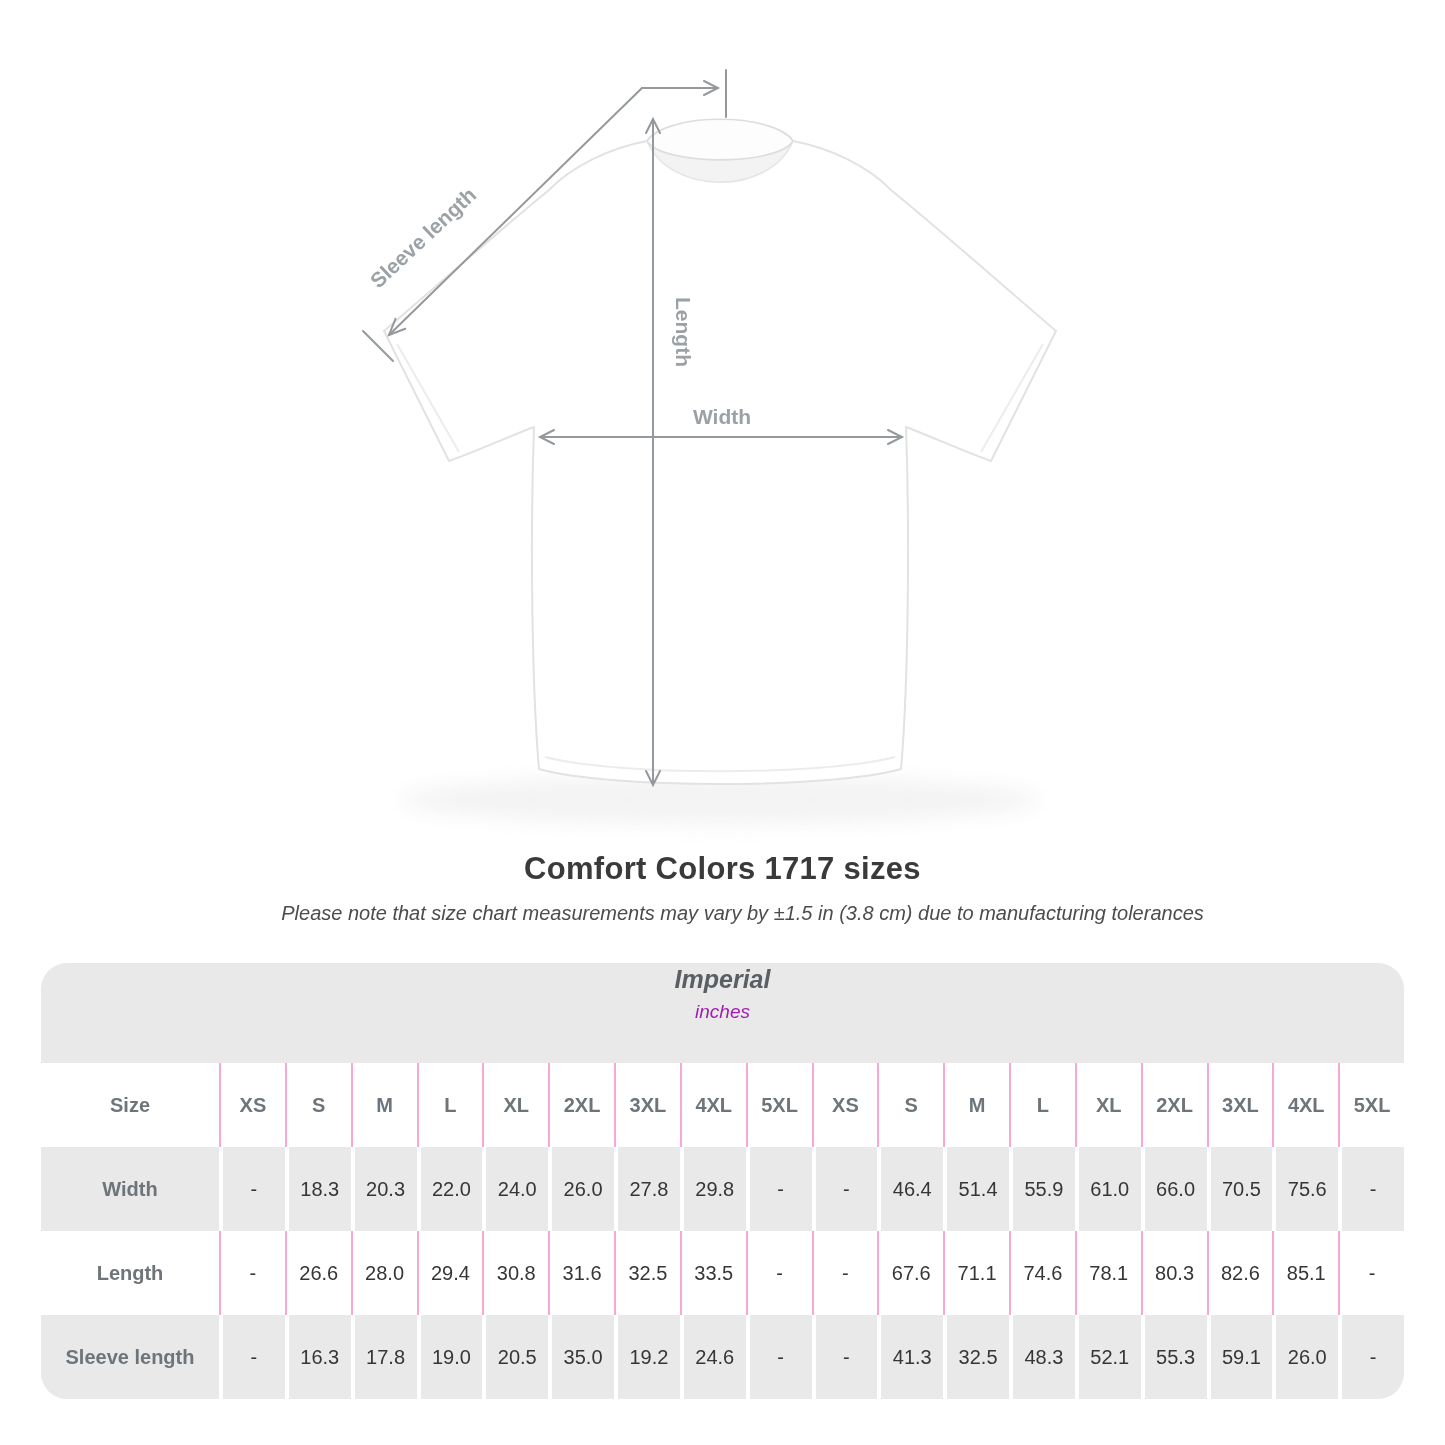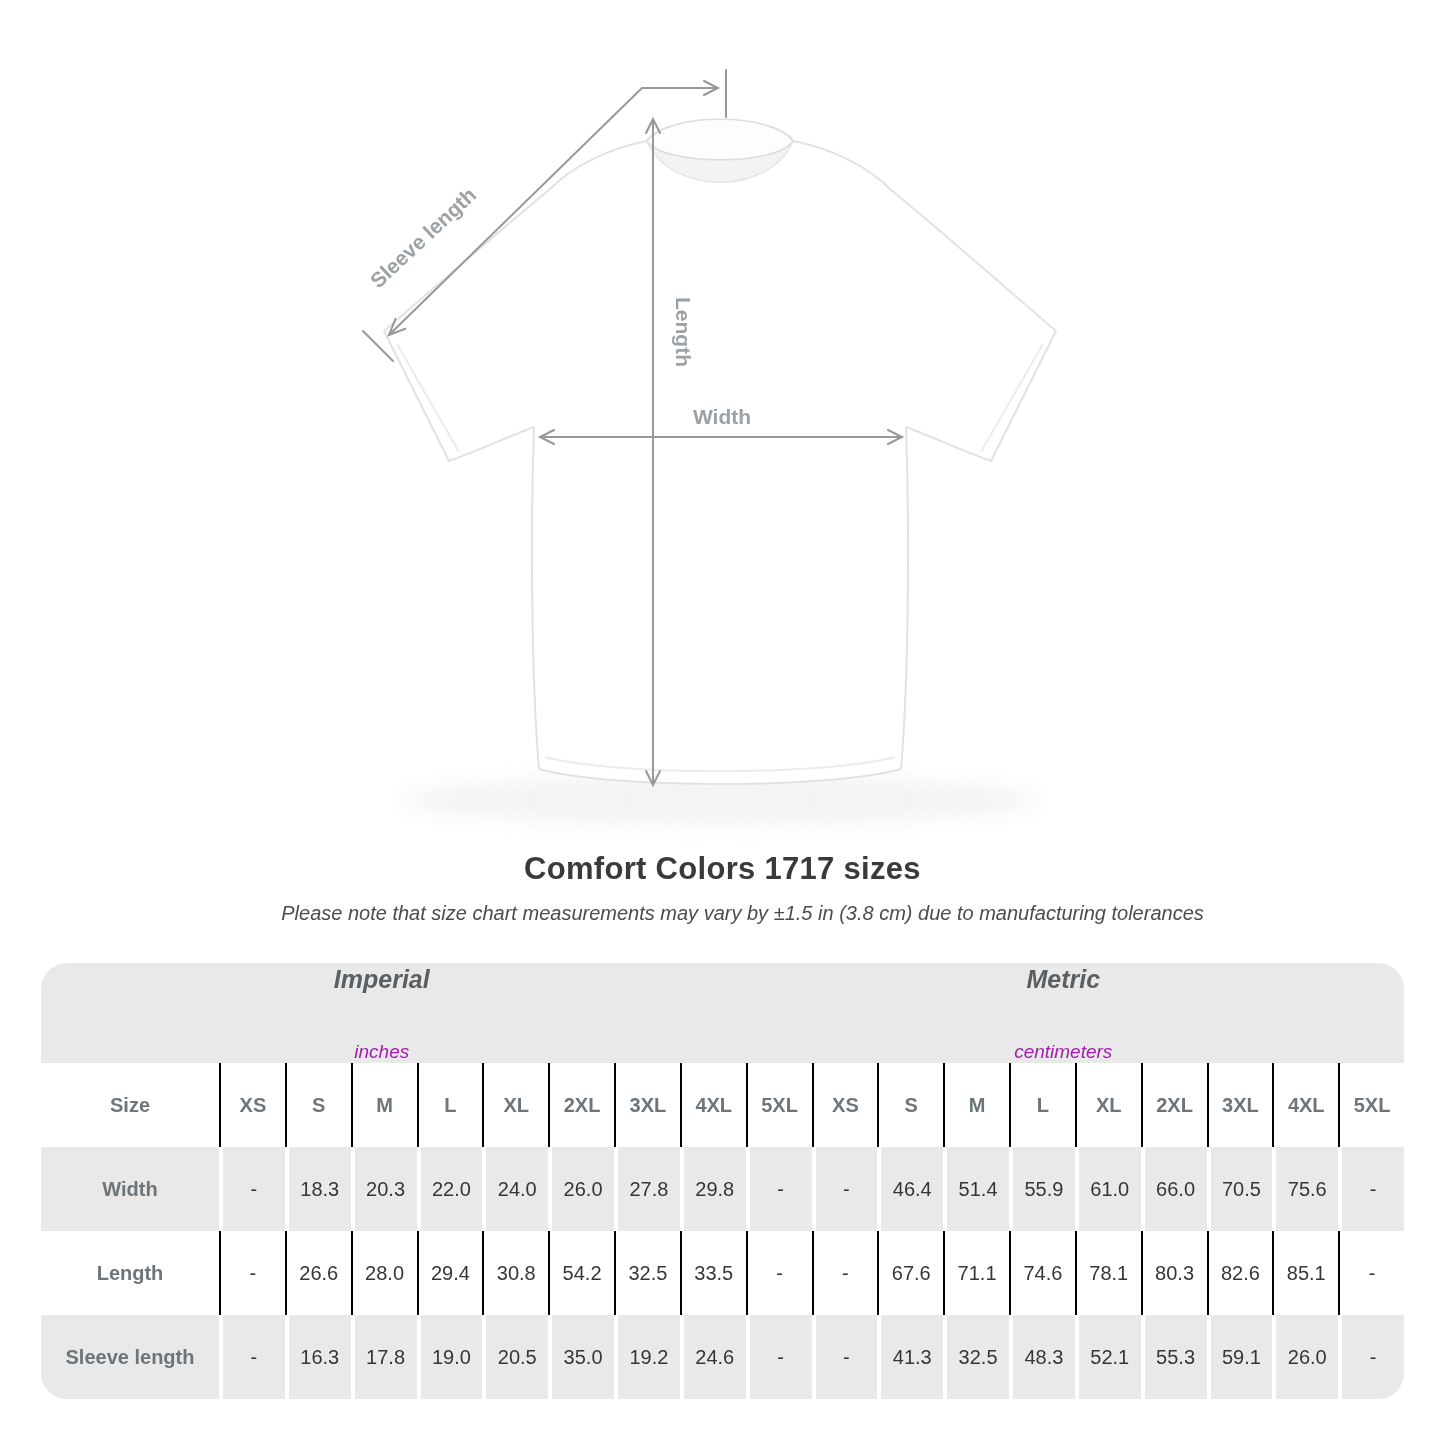"Imperial" .unit-group { justify-content: space-between -> flex-start }
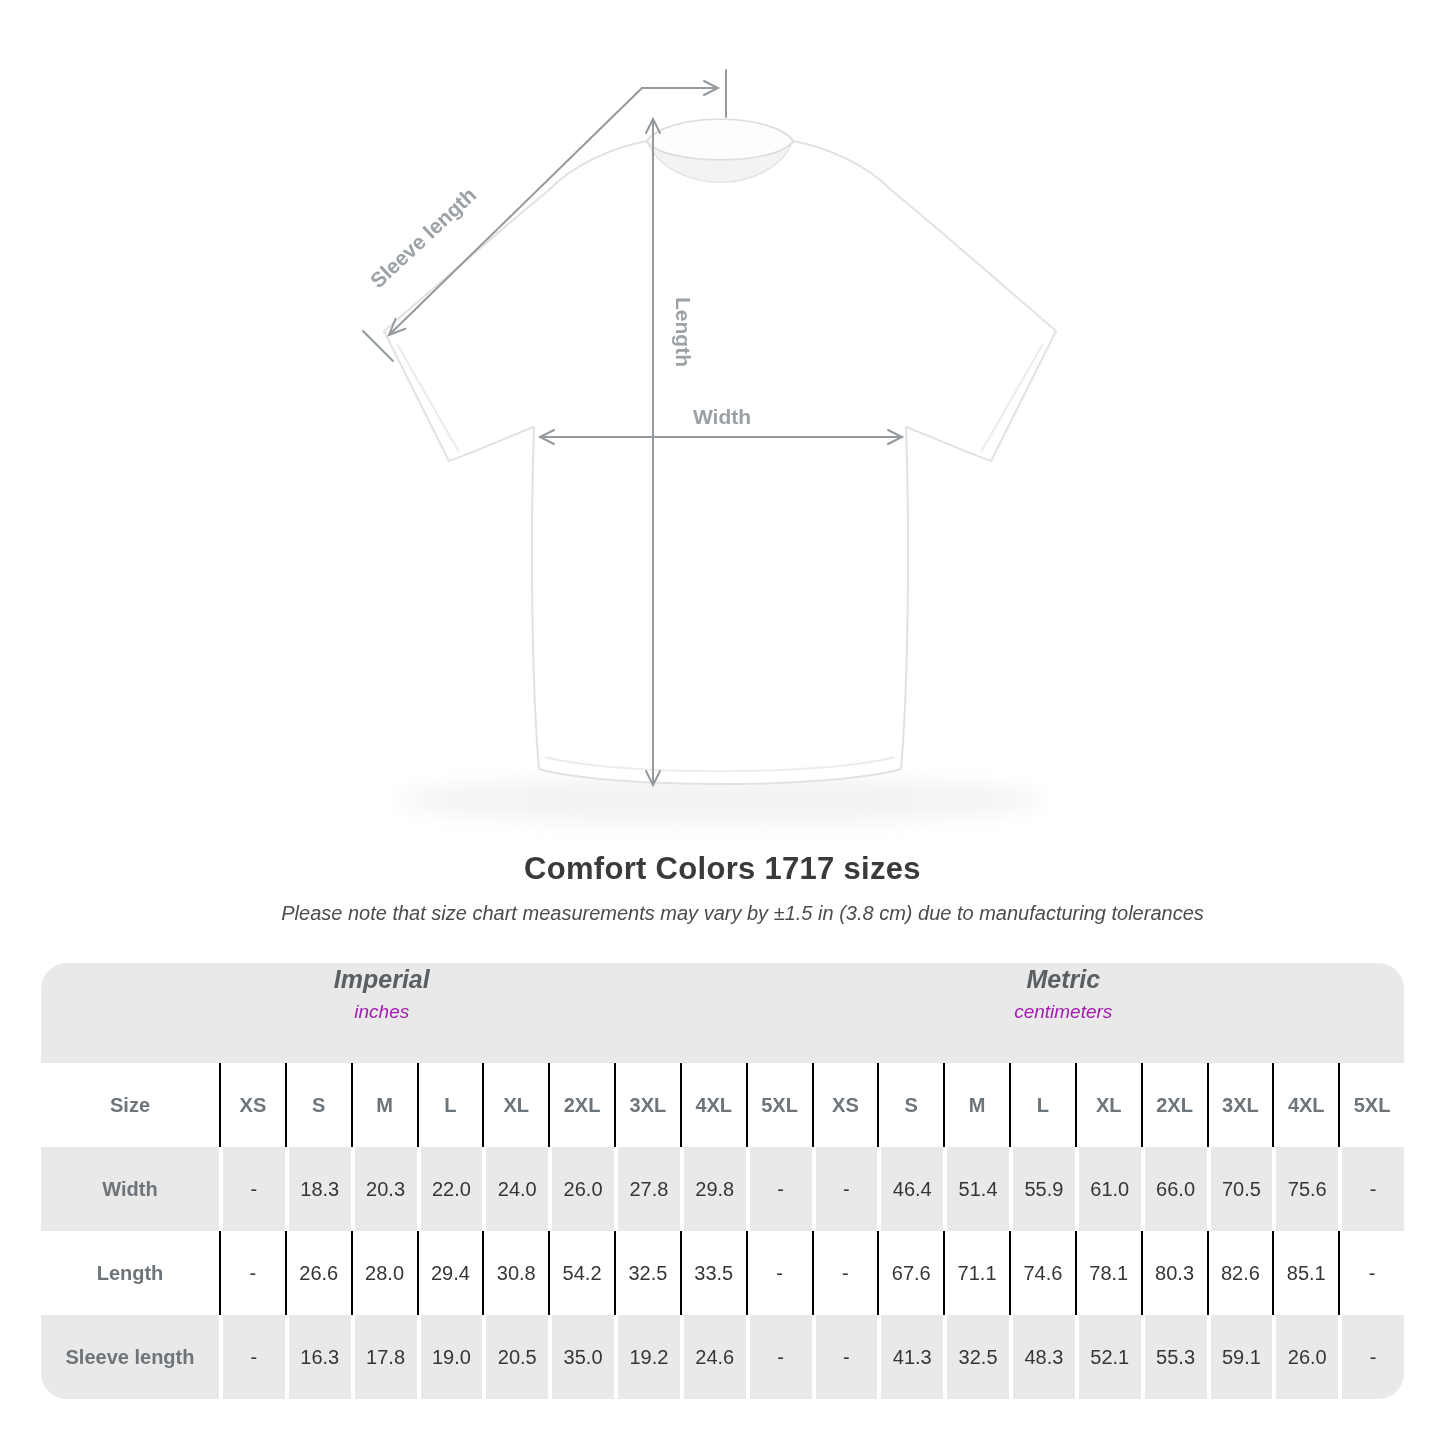"Metric" div.unit-group { html: <div> <div>Metric</div> <div>centimeters</div> </div> -> none }
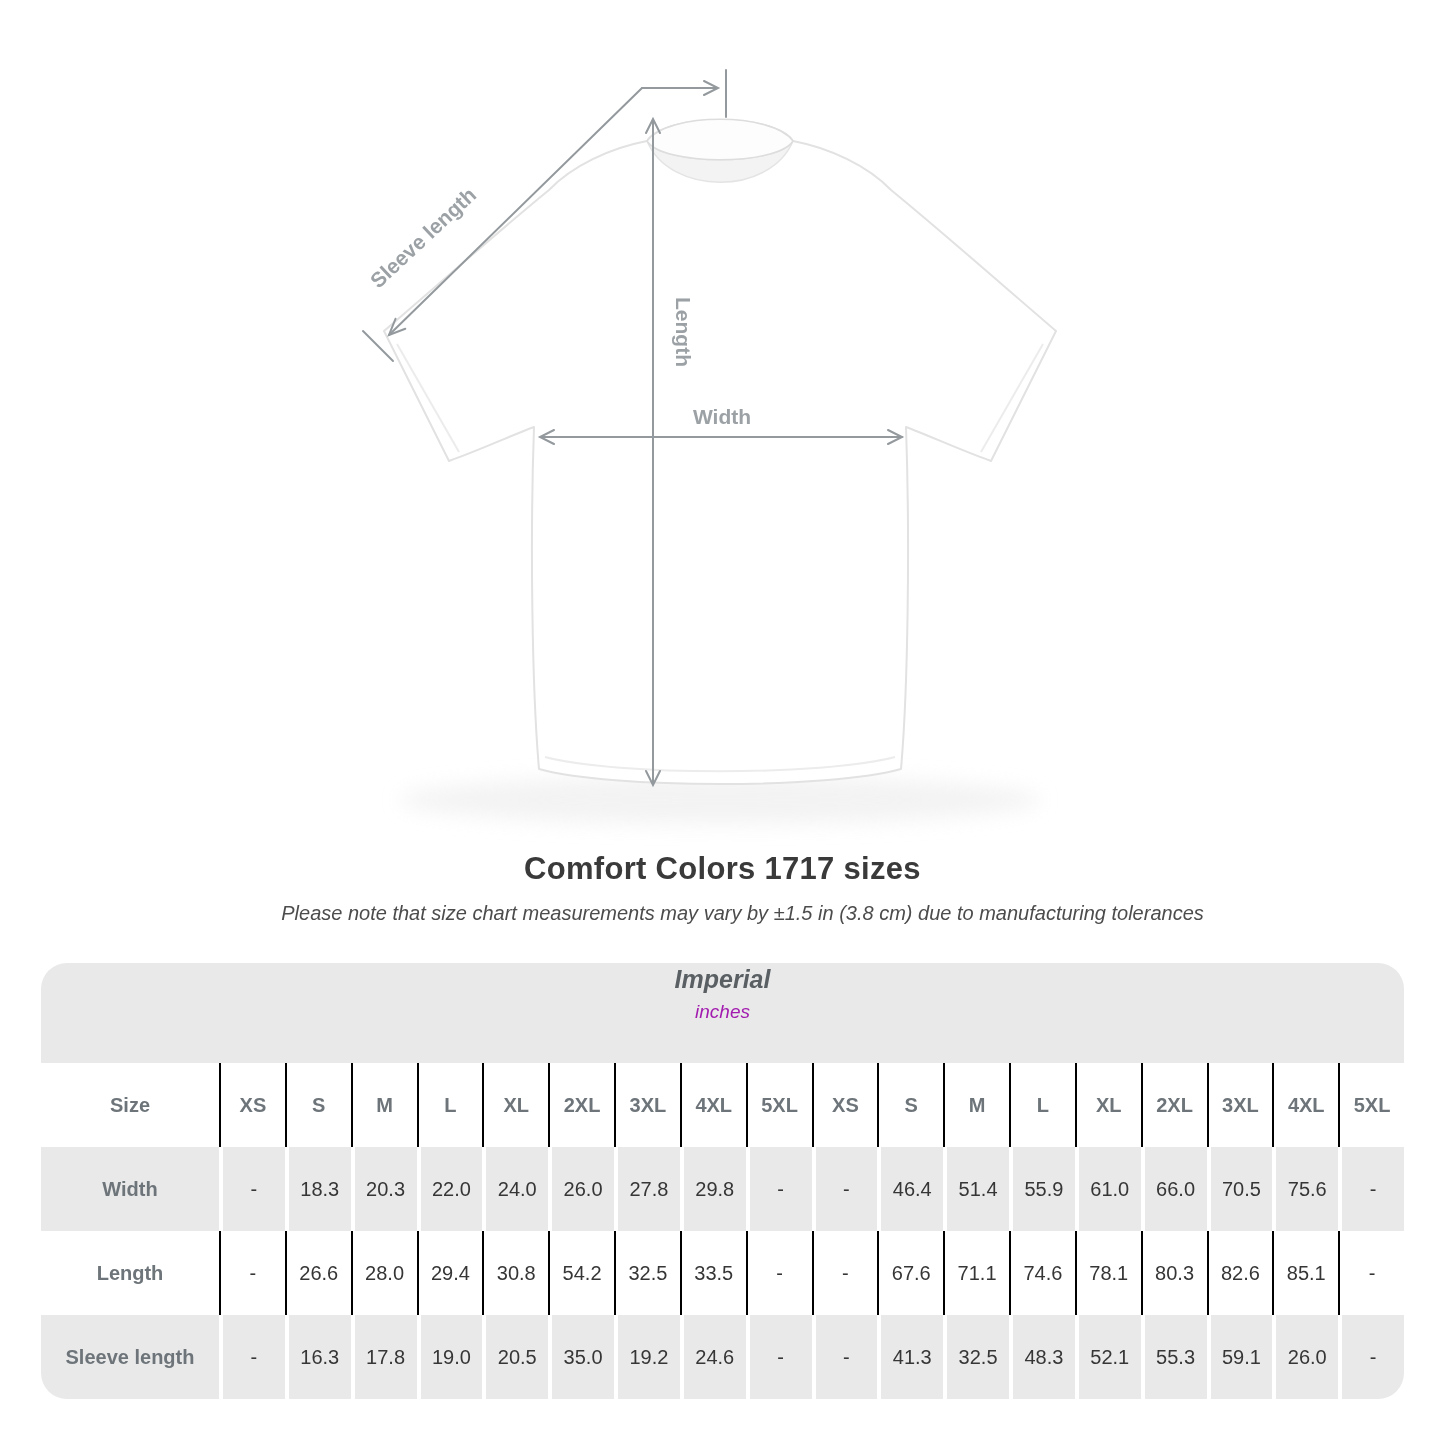"XS" .r-white .cell + .cell { border-left: 2px solid #000000 -> 2px solid #f9a8d4 }
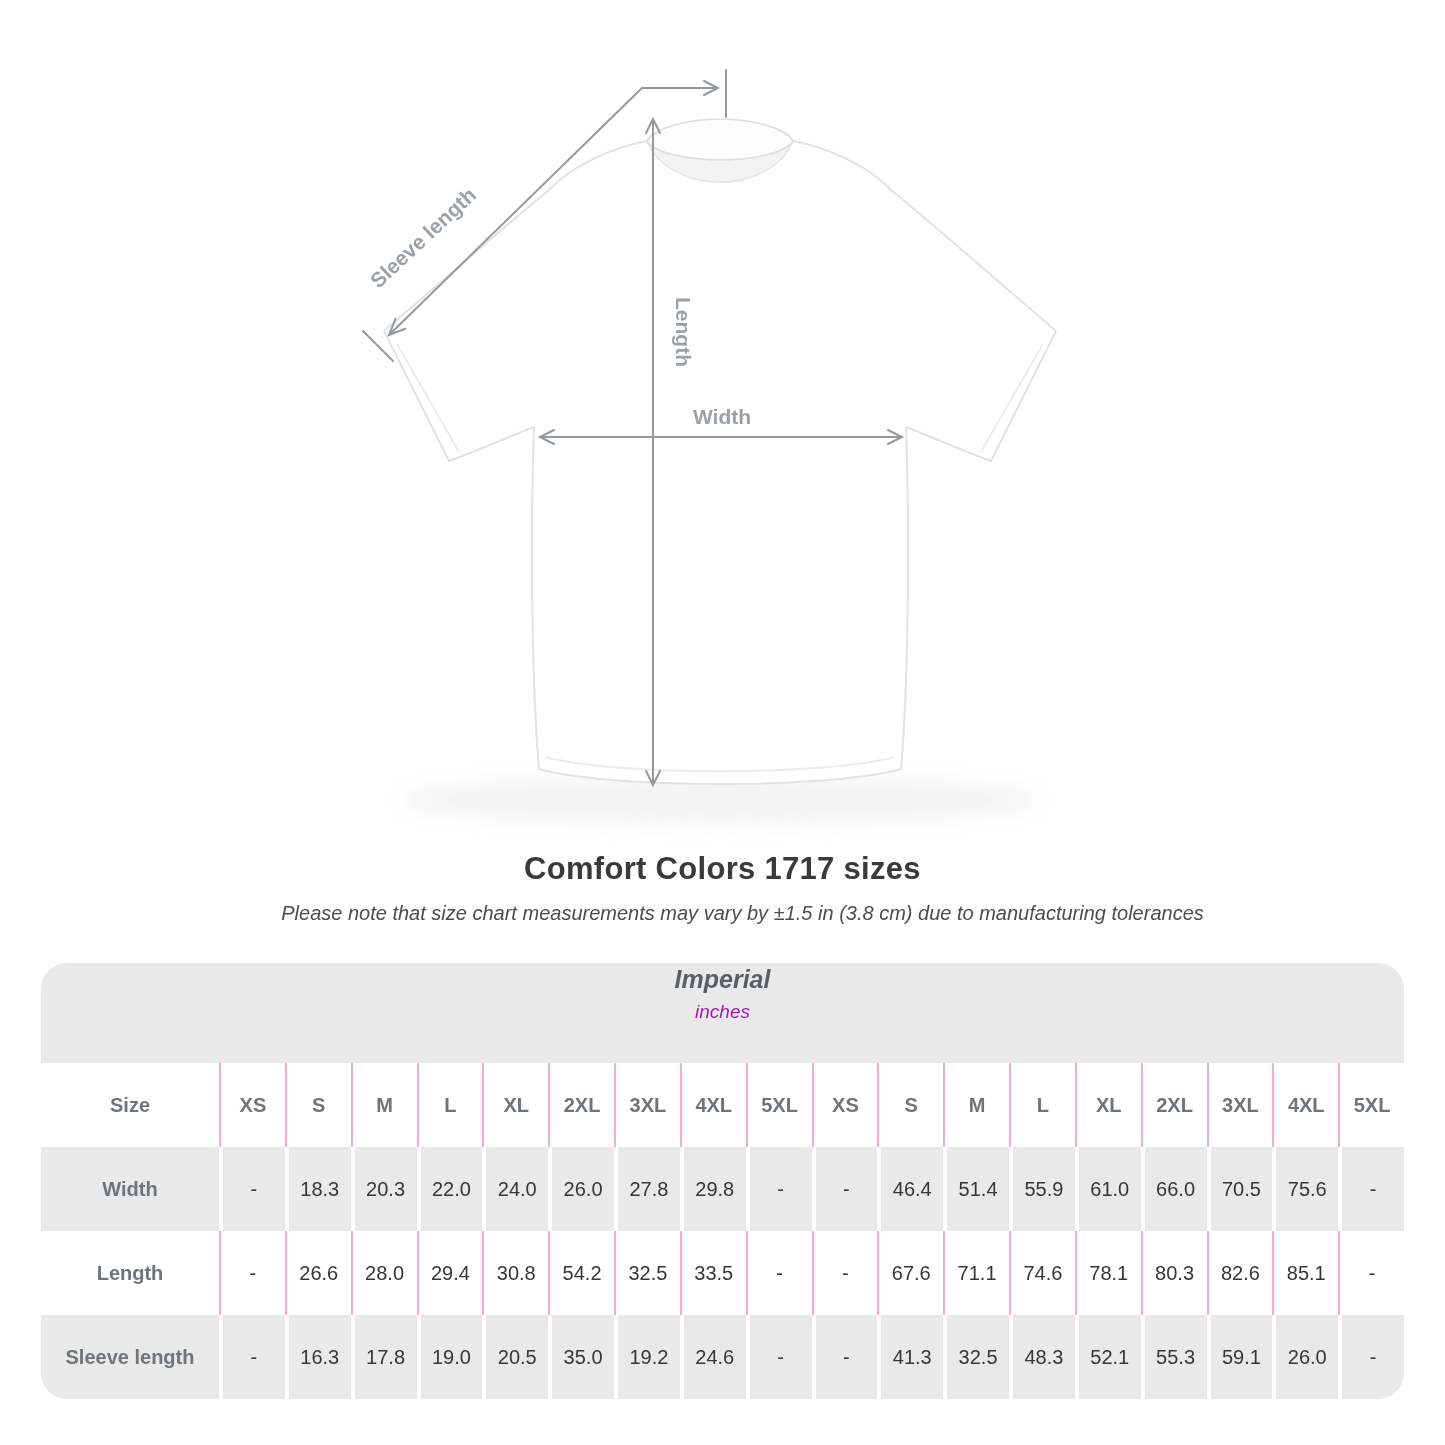"54.2" div.cell { text: 54.2 -> 31.6 }
